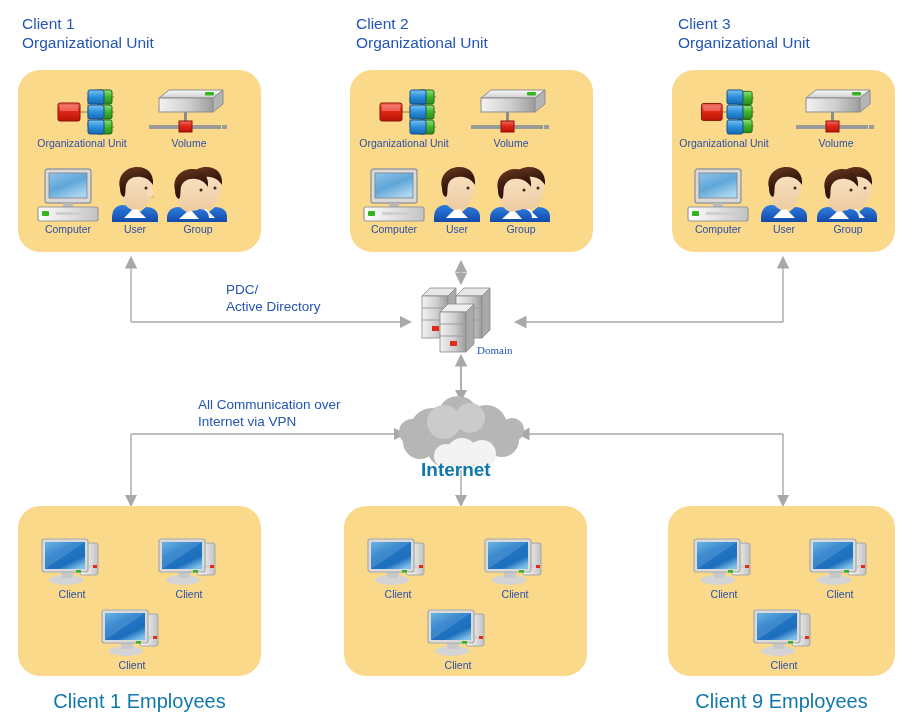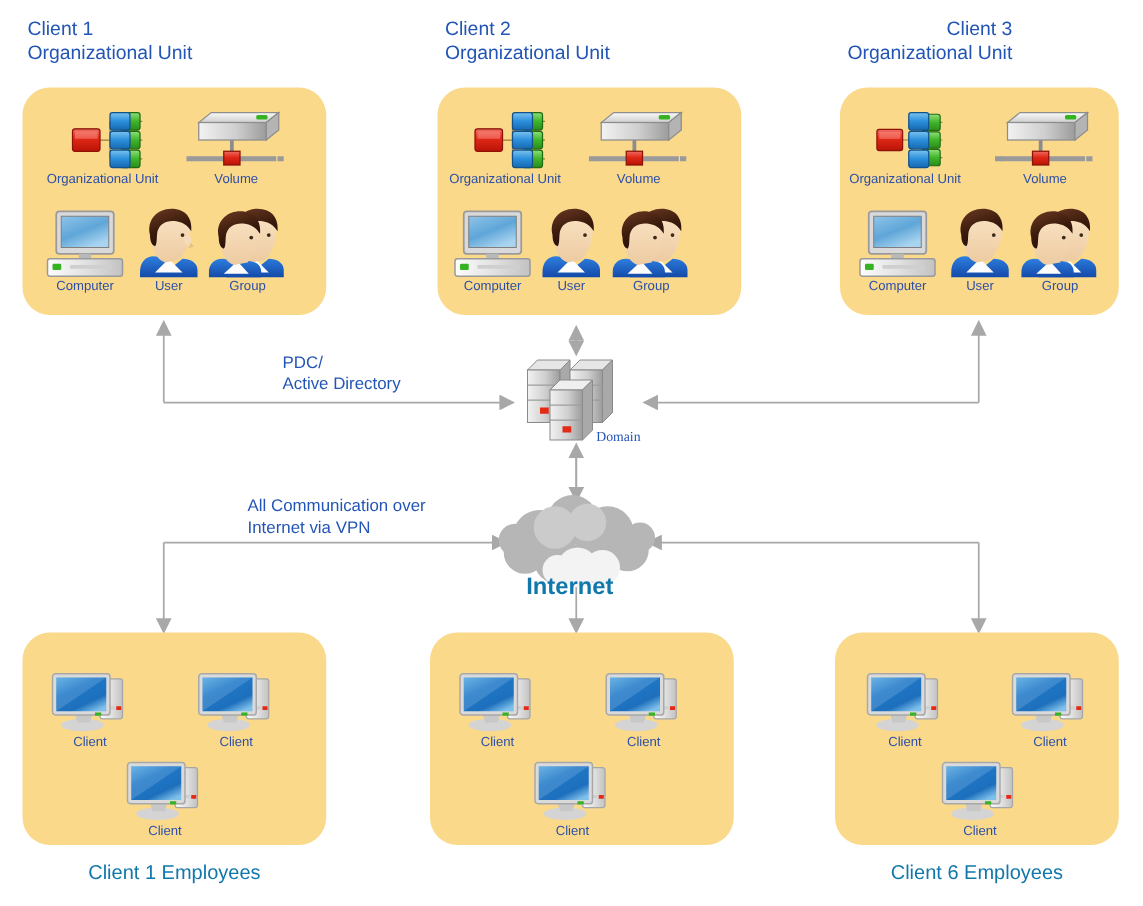"Client 3" div.ou-title { text-align: right -> none }
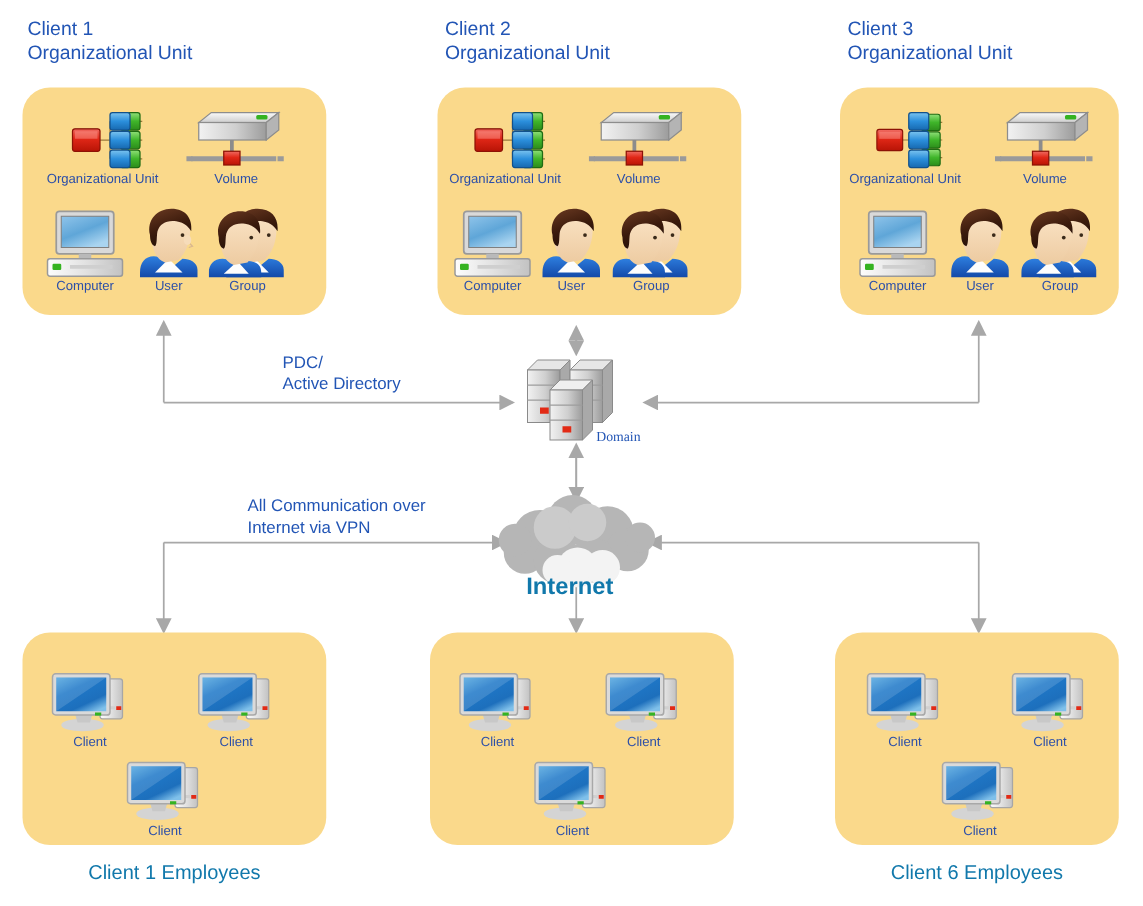"Client 1 Employees" .emp-title { font-size: 16px -> 20px }
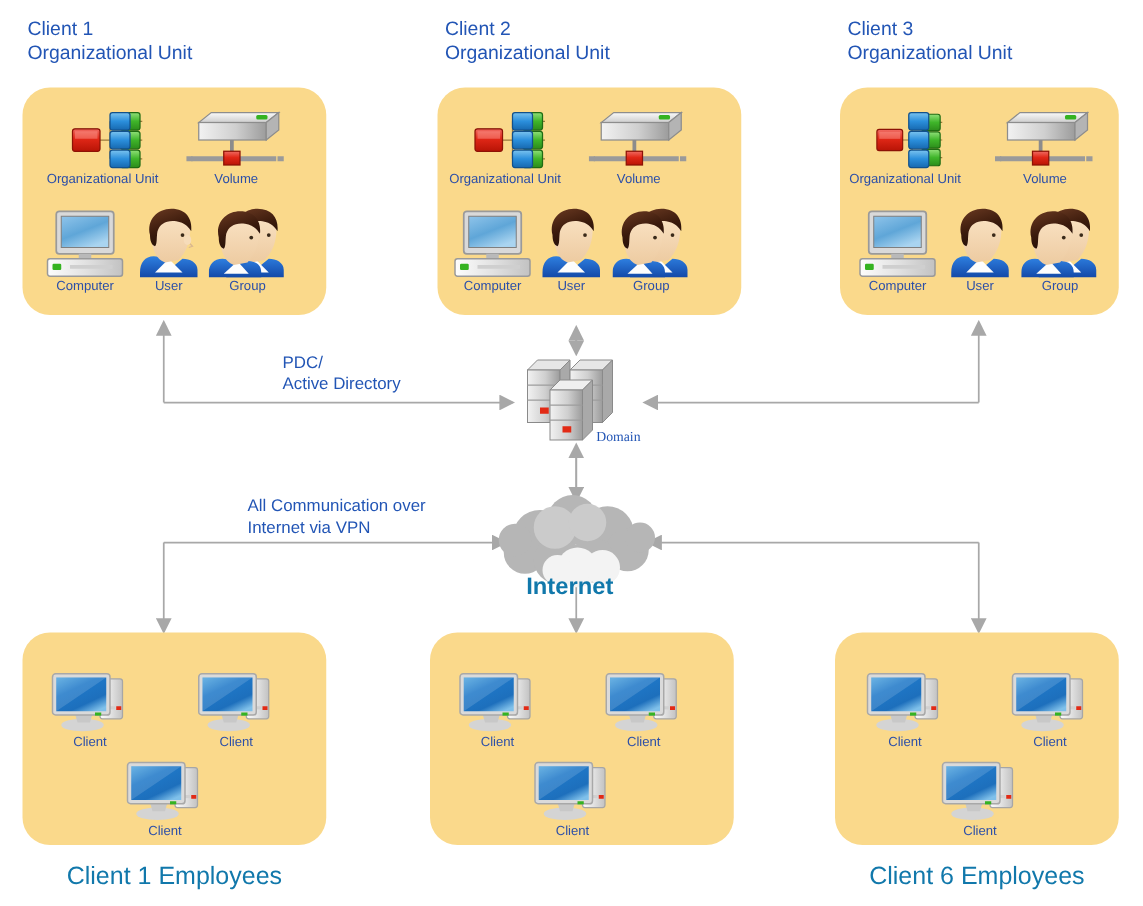"Client 6 Employees" div.emp-title { text: 6 -> 9 }
